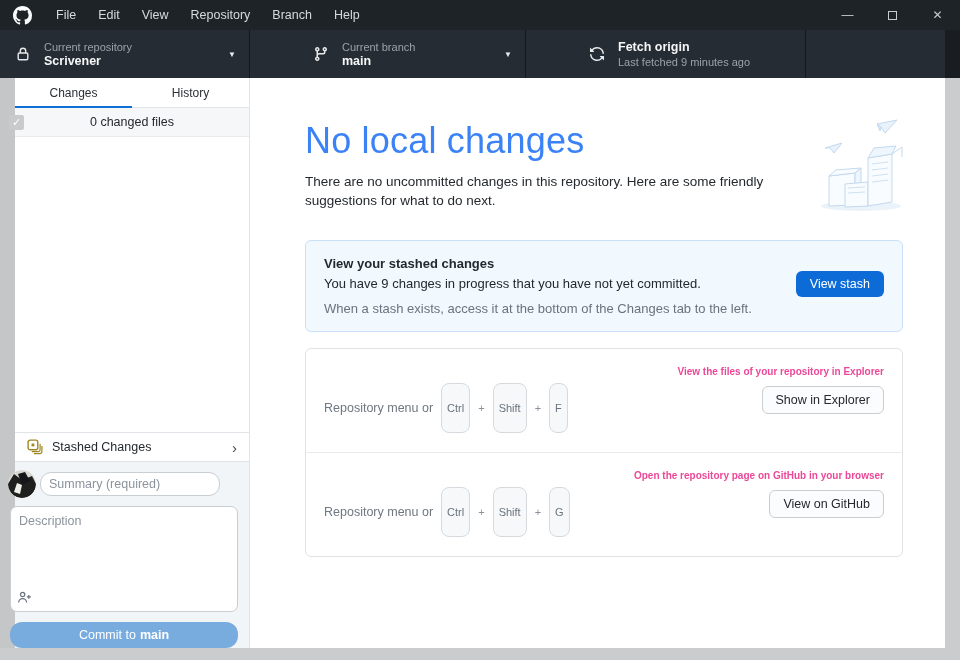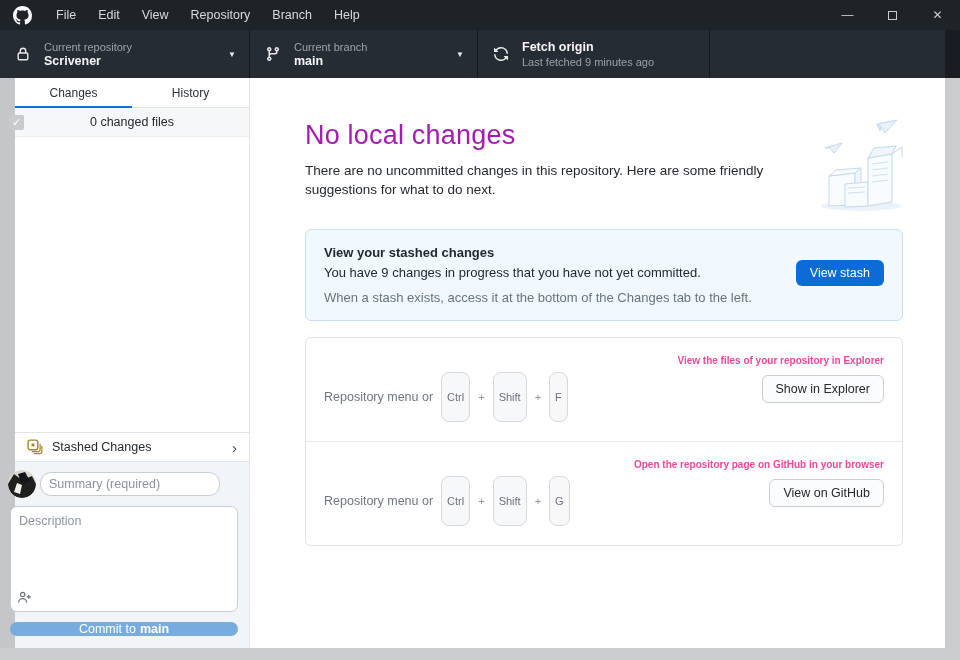"Current repository" .toolbar-sections { gap: none -> 48px }
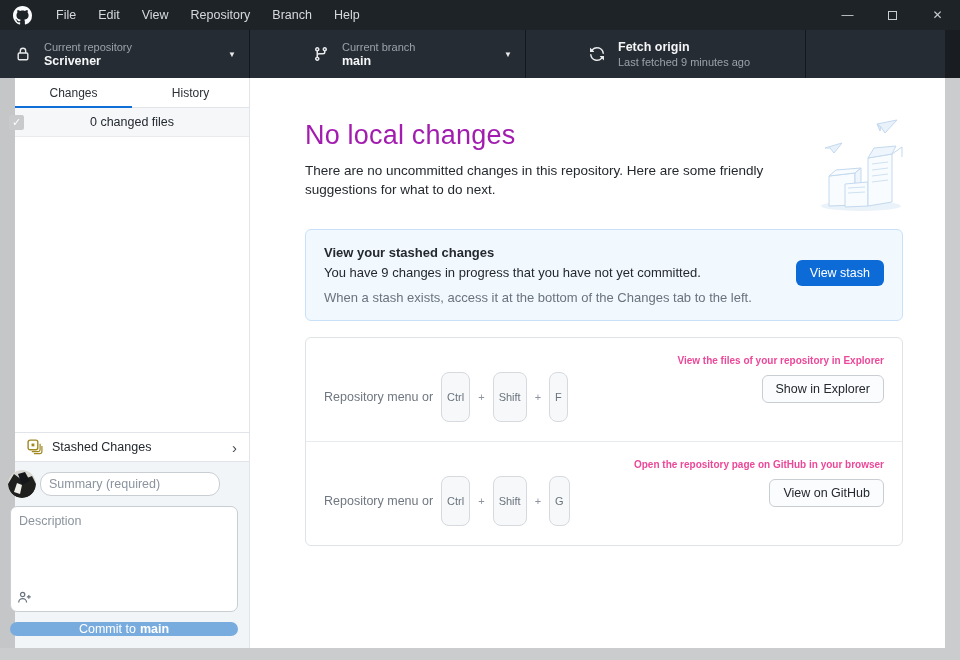"No local changes" .page-title { color: #a21caf -> #3b82f6; font-size: 27px -> 36px }
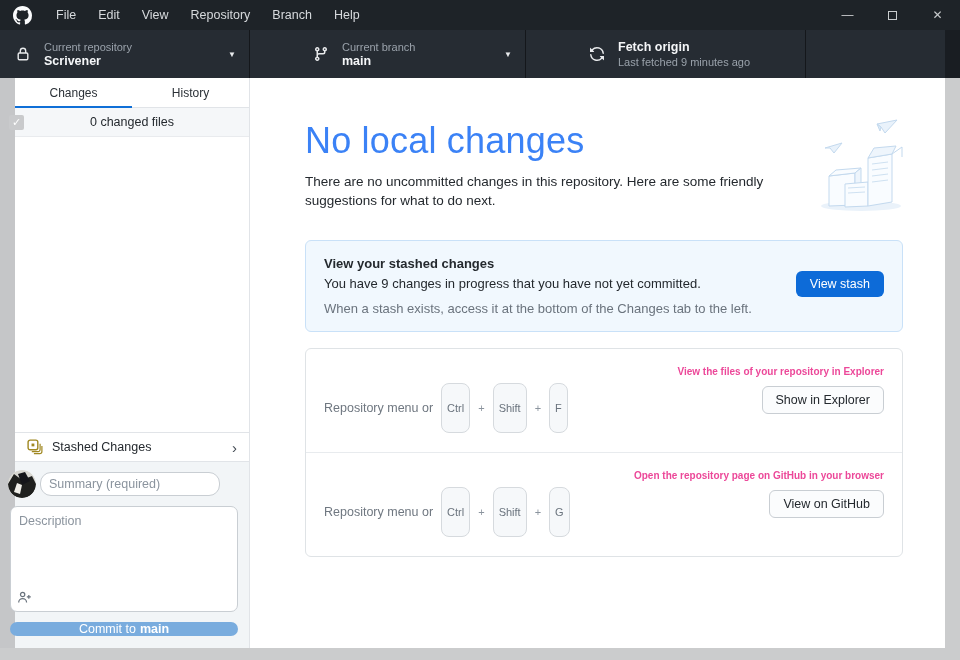"Commit to" .commit-btn { height: 14px -> 26px }
